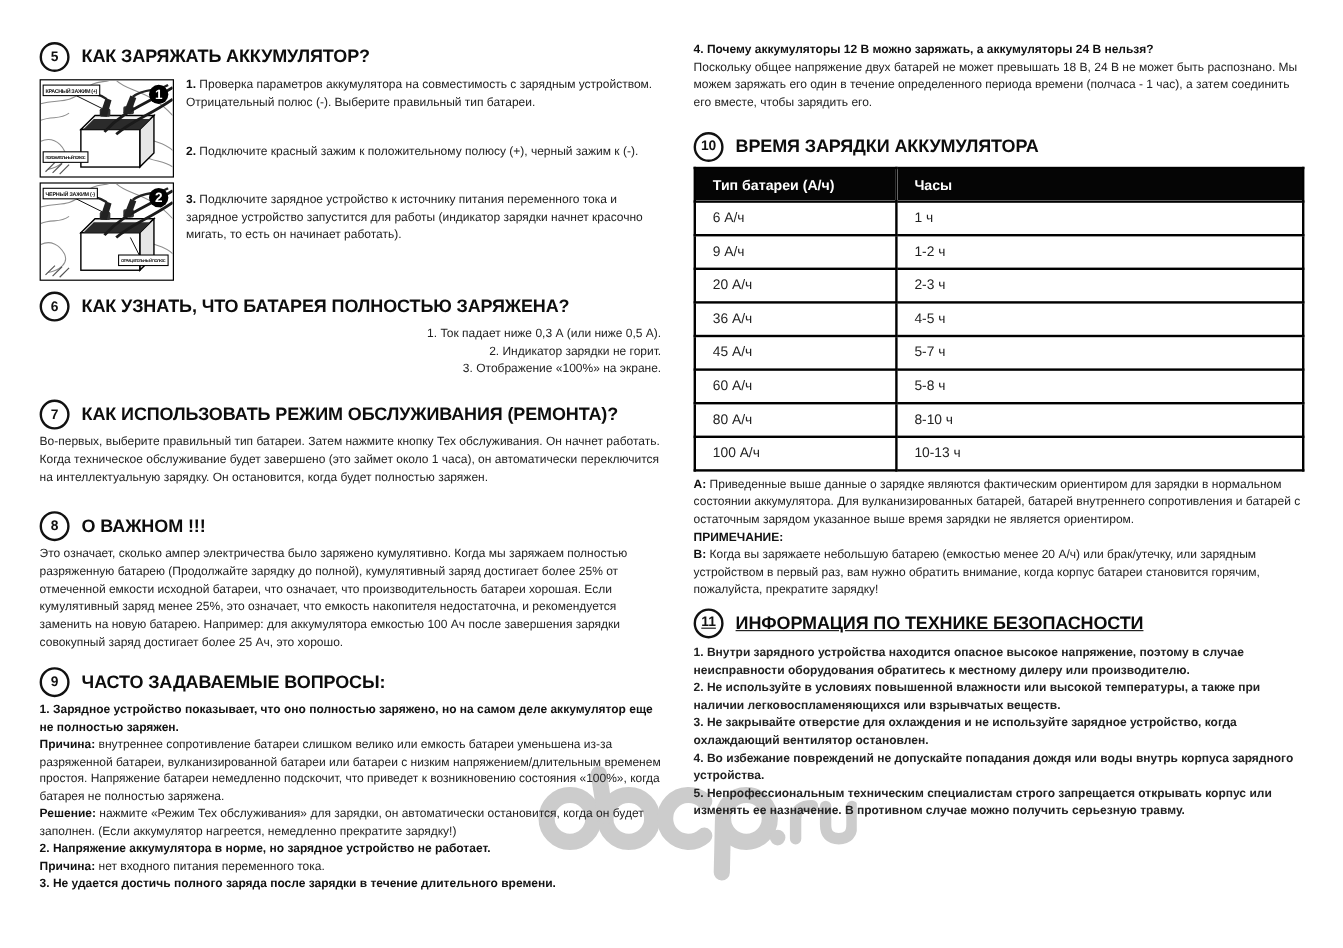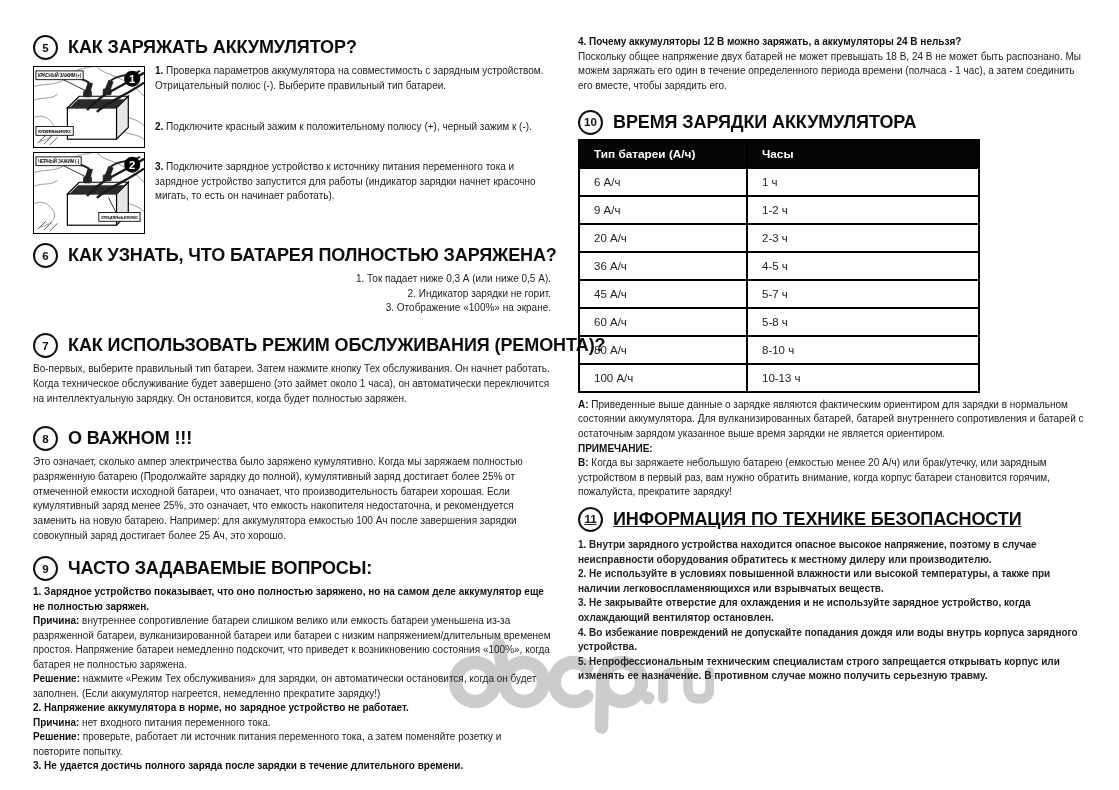"КАК ЗАРЯЖАТЬ АККУМУЛЯТОР?" .sec-title { font-size: 18px -> 15px }
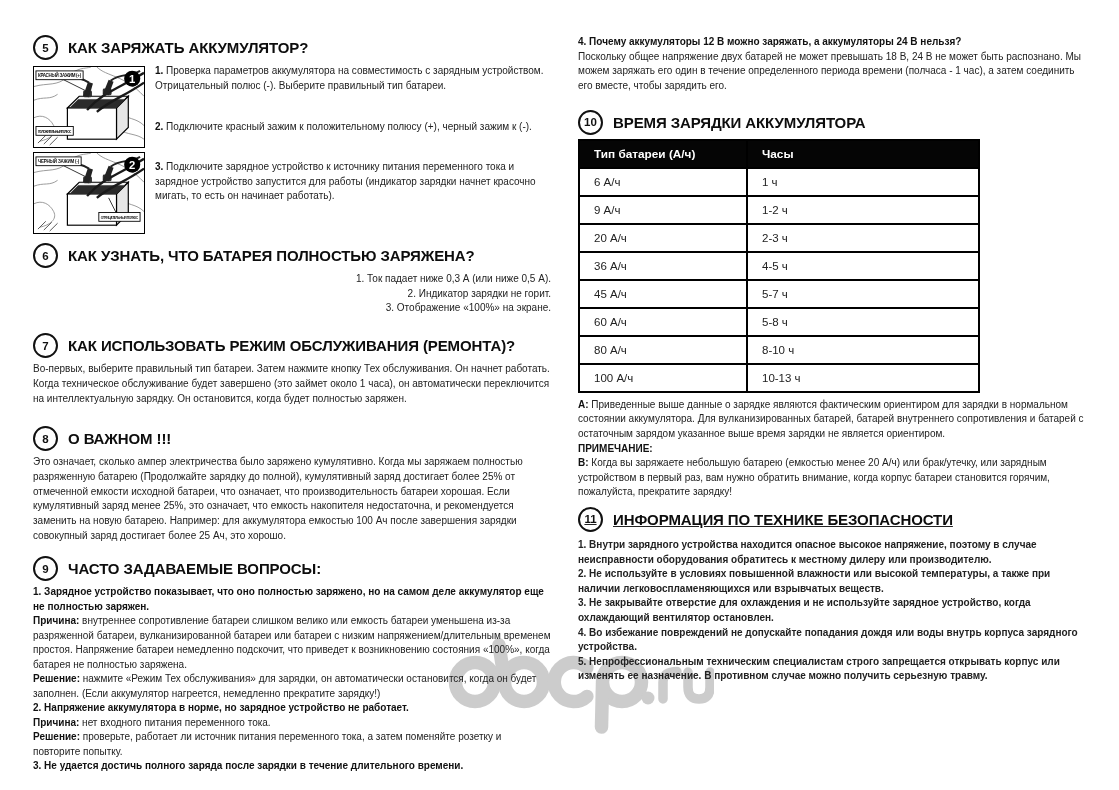"Тип батареи (А/ч)" table.chg { width: 402px -> 509px }
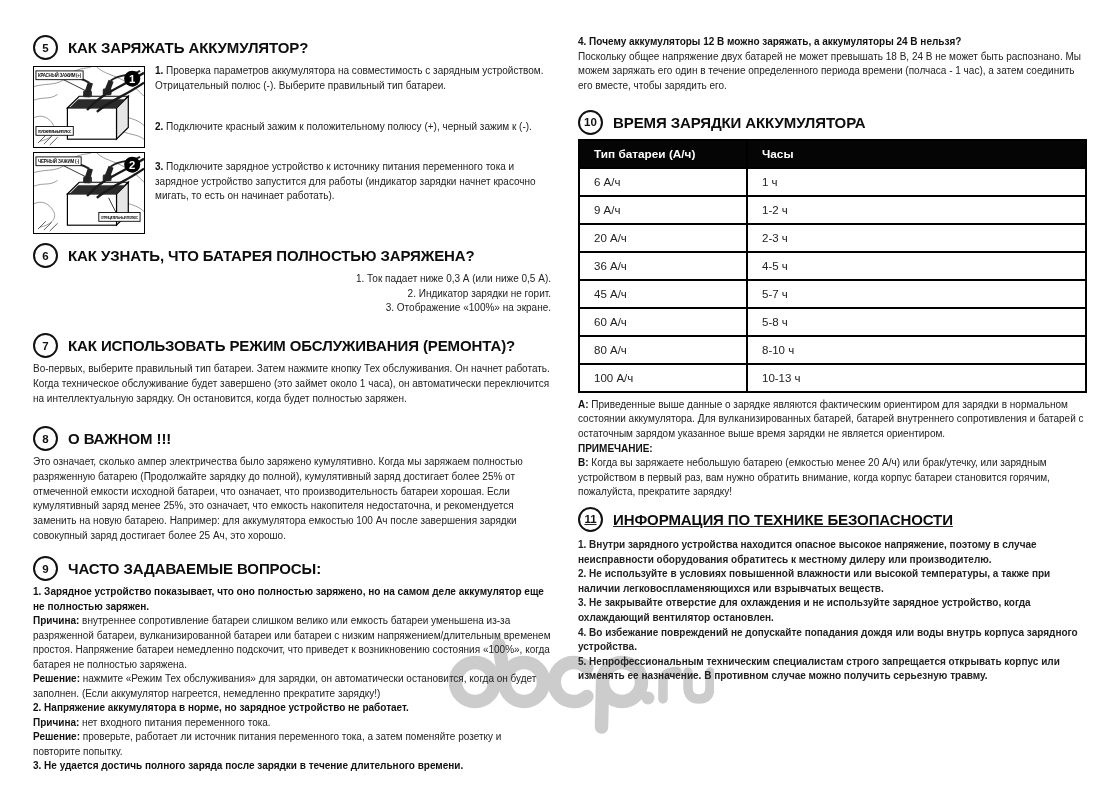"Решение: проверьте, работает ли источник" p.txt { html: <p><b>Решение:</b><span> проверьте, работает ли источник питания переменного тока, а затем поменяйте розетку и повторите попытку.</span></p> -> none }
